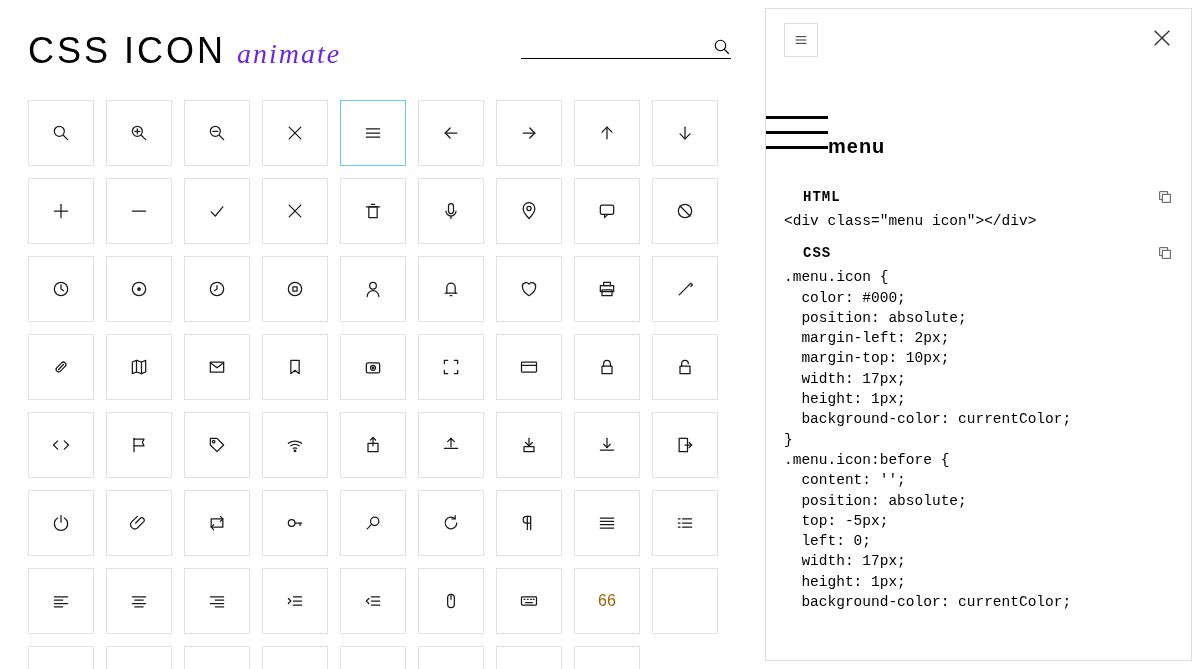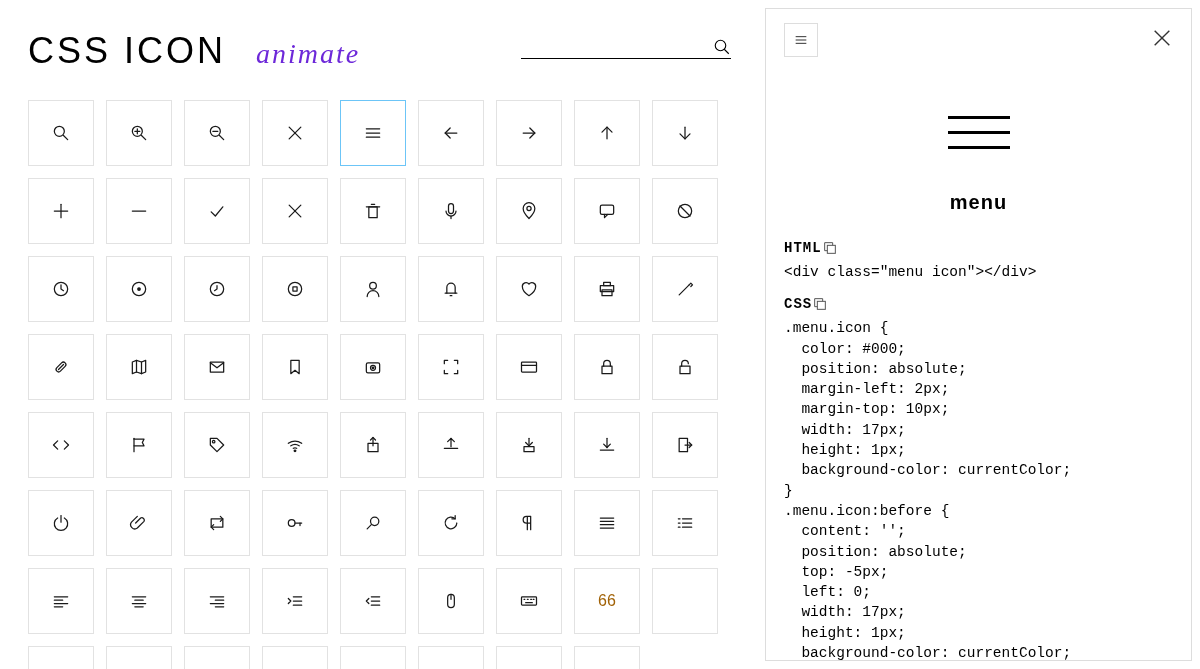"CSS ICON" .header { gap: 30px -> 11px }
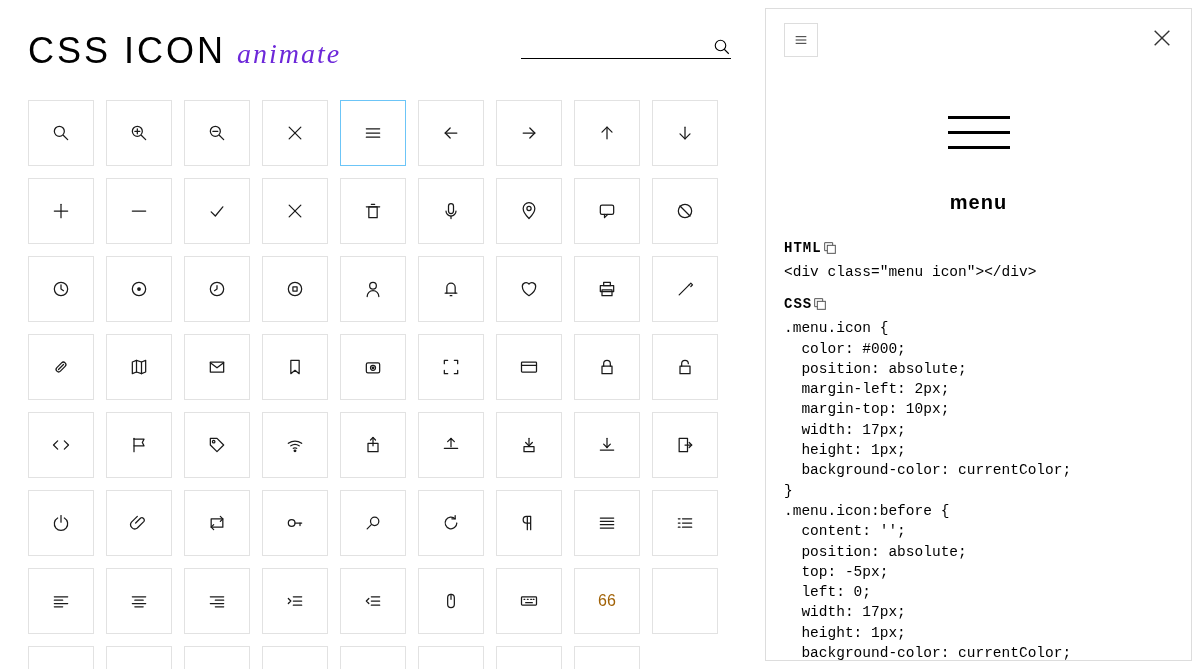"menu" .preview { flex-direction: column -> row }
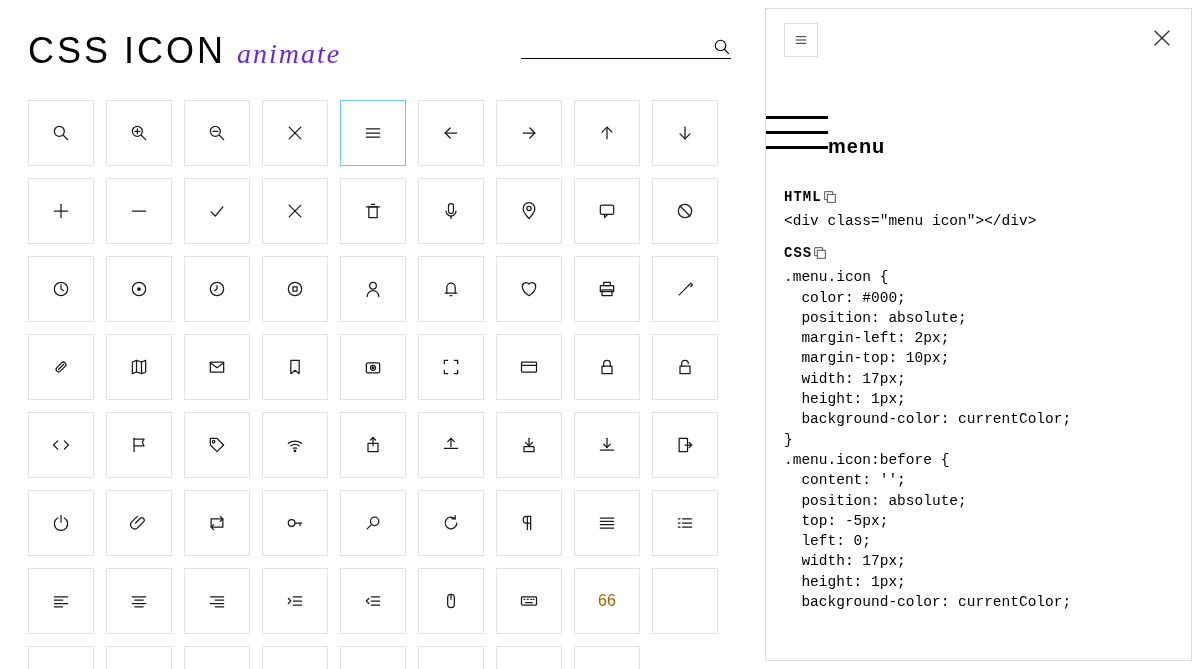"HTML" .code-header { justify-content: flex-start -> space-between; margin-left: none -> 19px }
